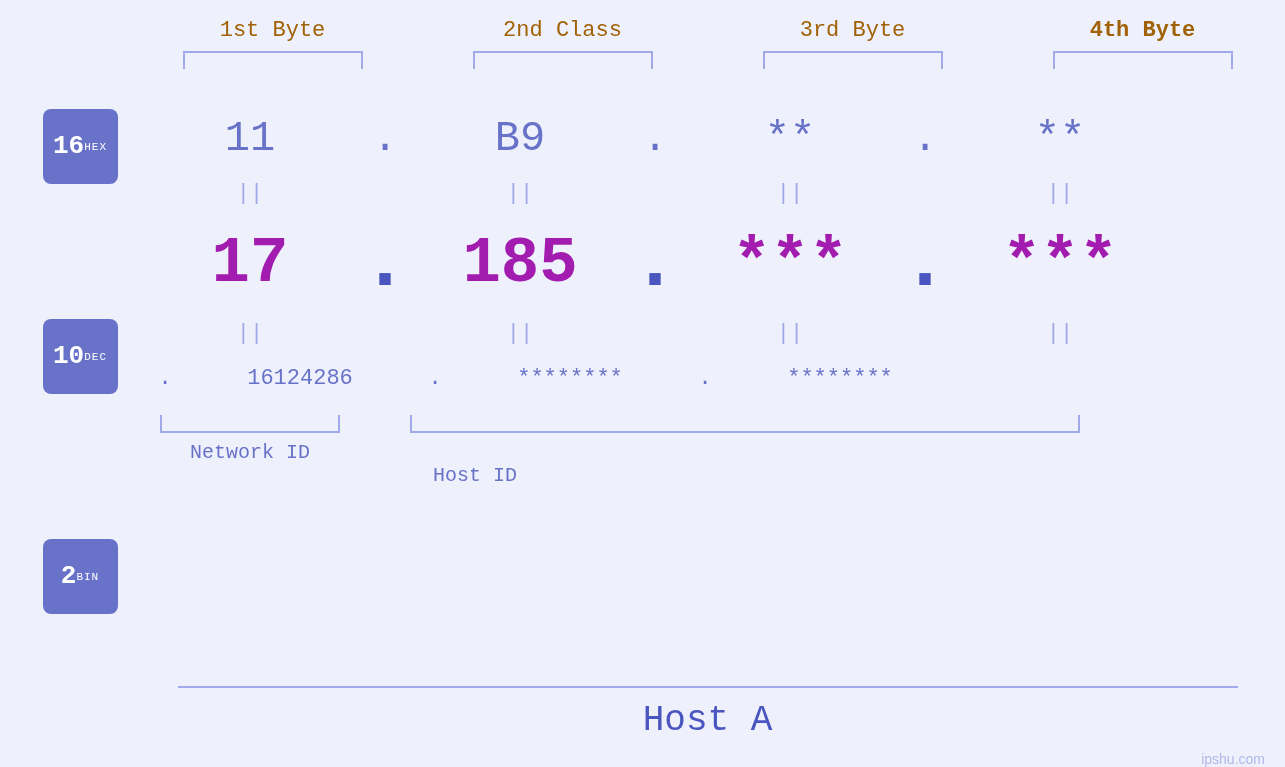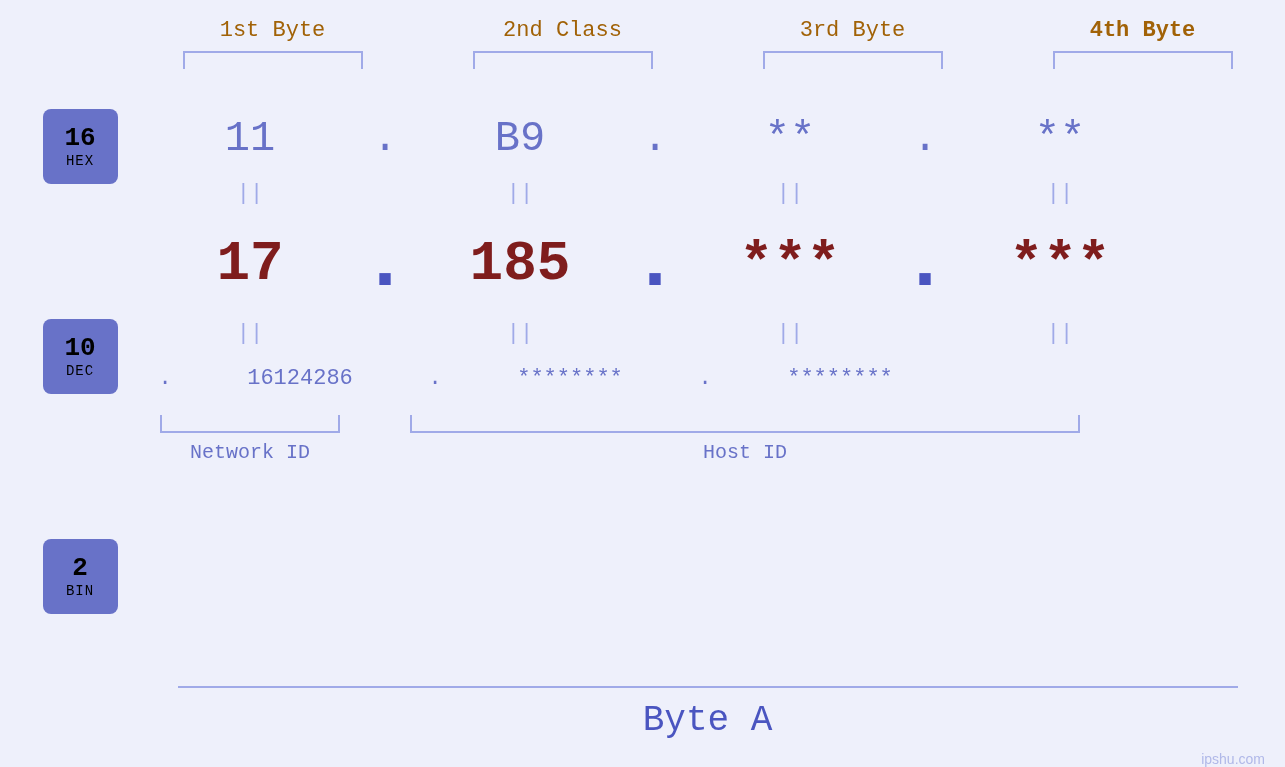"16" .badge { color: #000000 -> #ffffff; flex-direction: column -> row }
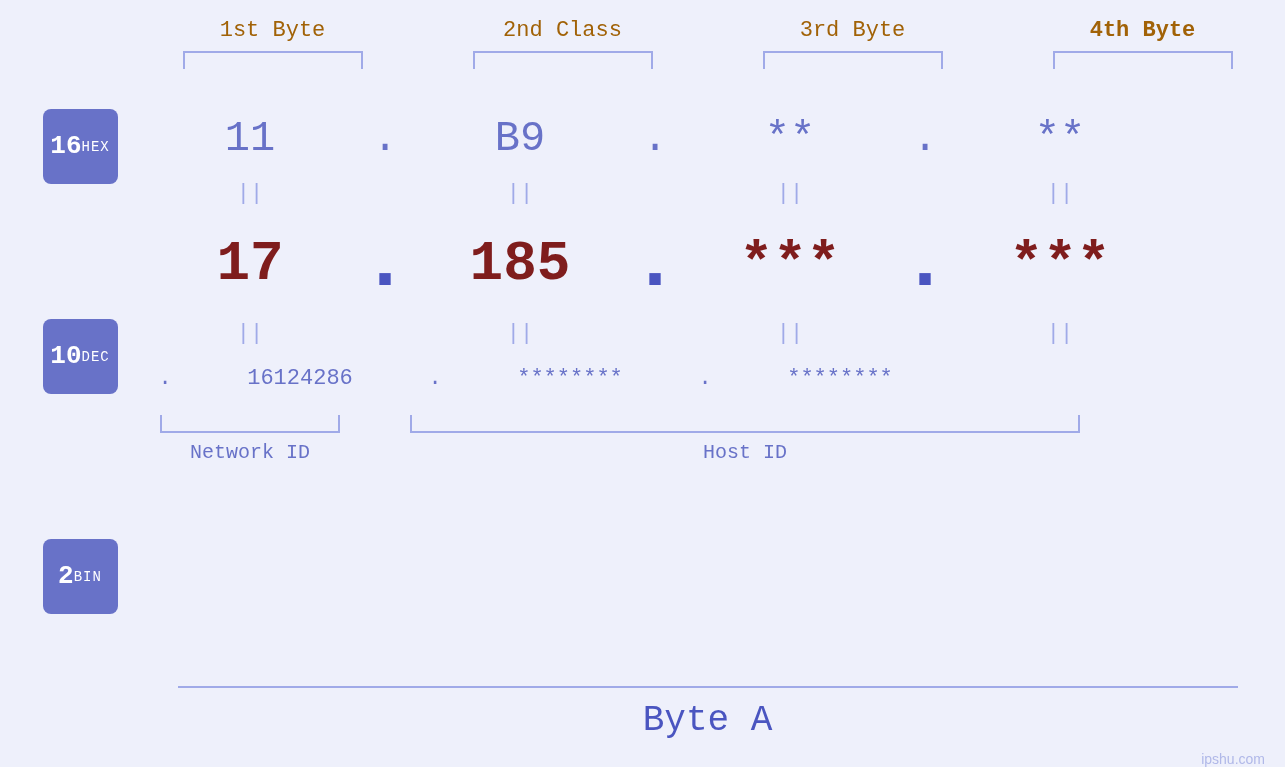"HEX" .badge-label { font-size: 14px -> 11px }
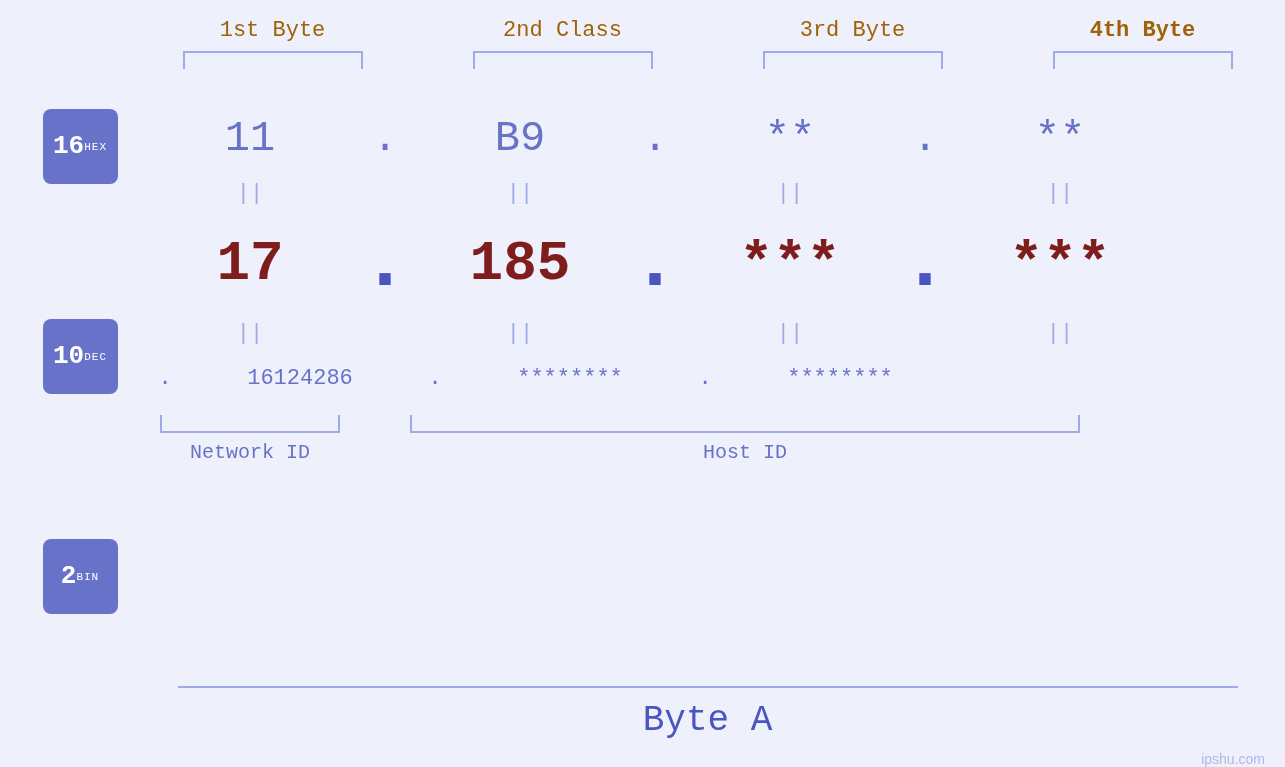"17" .dec-row .cell { color: #7f1d1d -> #a21caf; font-size: 56px -> 64px }
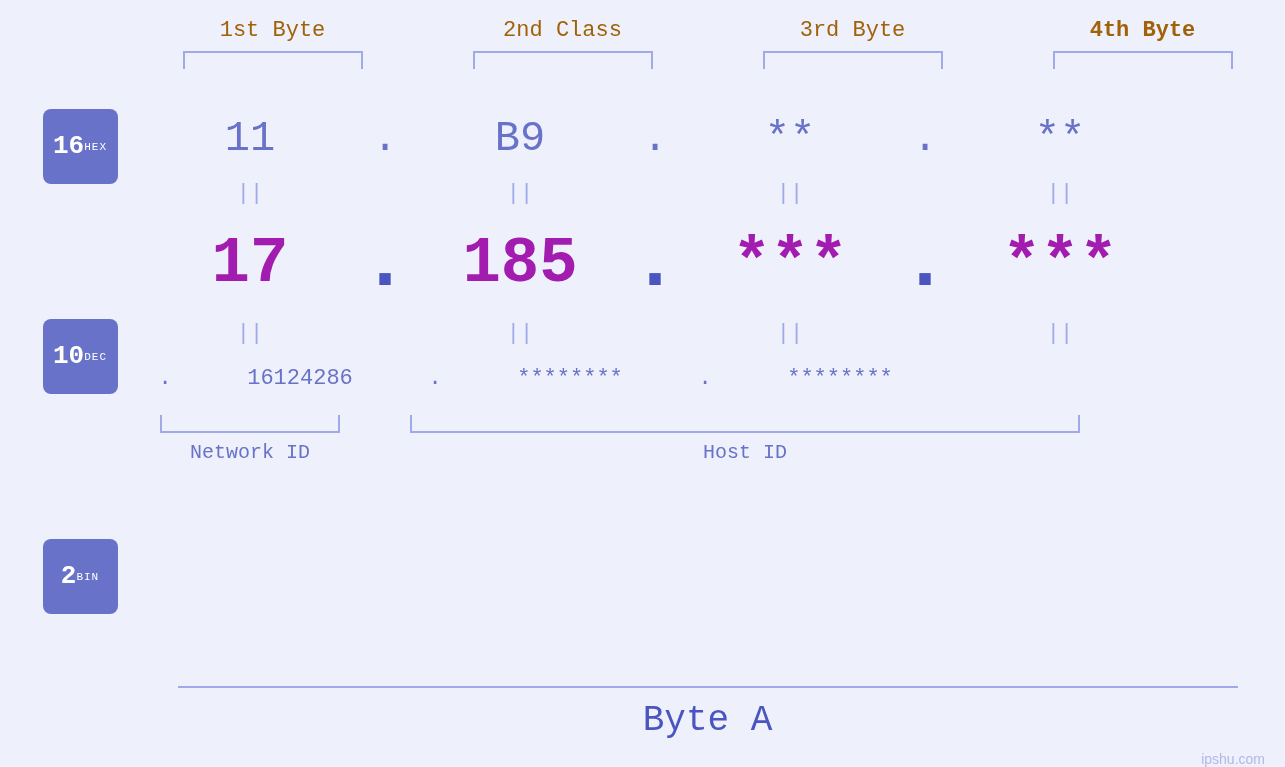"Network ID" div { flex-direction: row -> column }
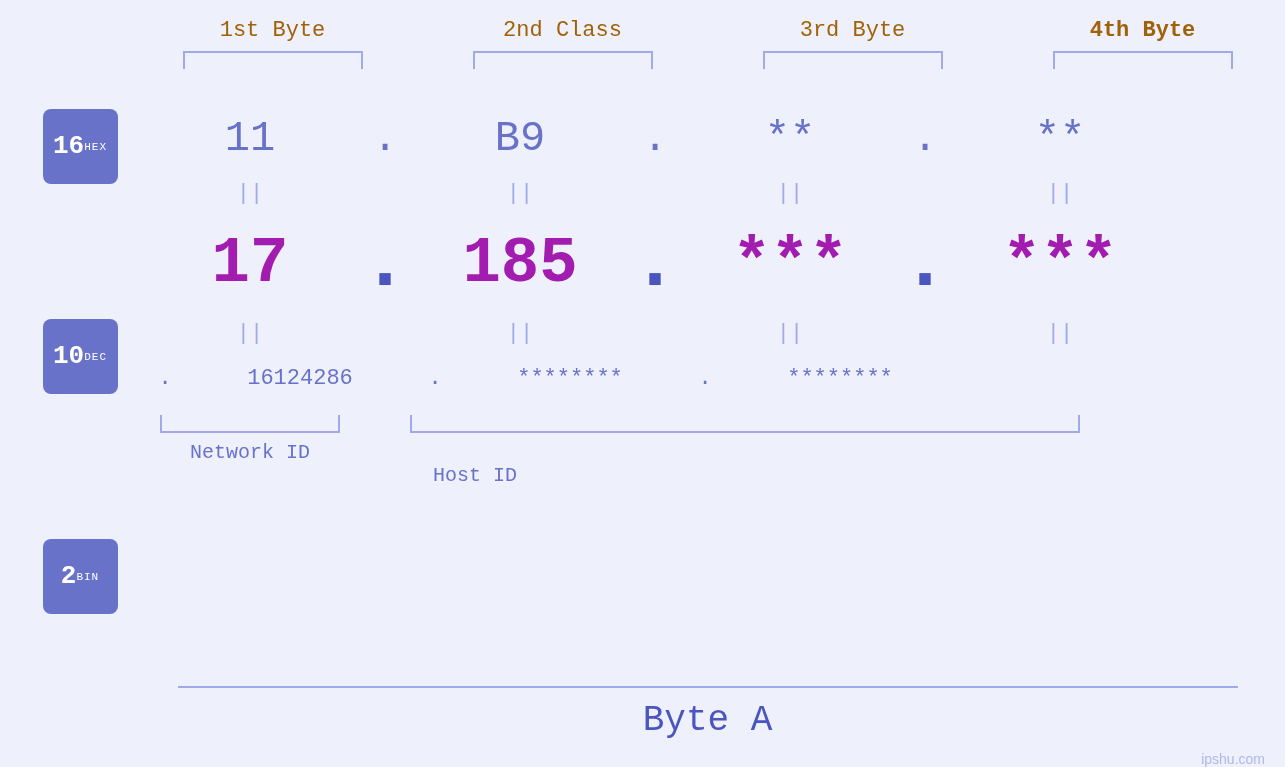"Byte A" div { text: Byte -> Host }
